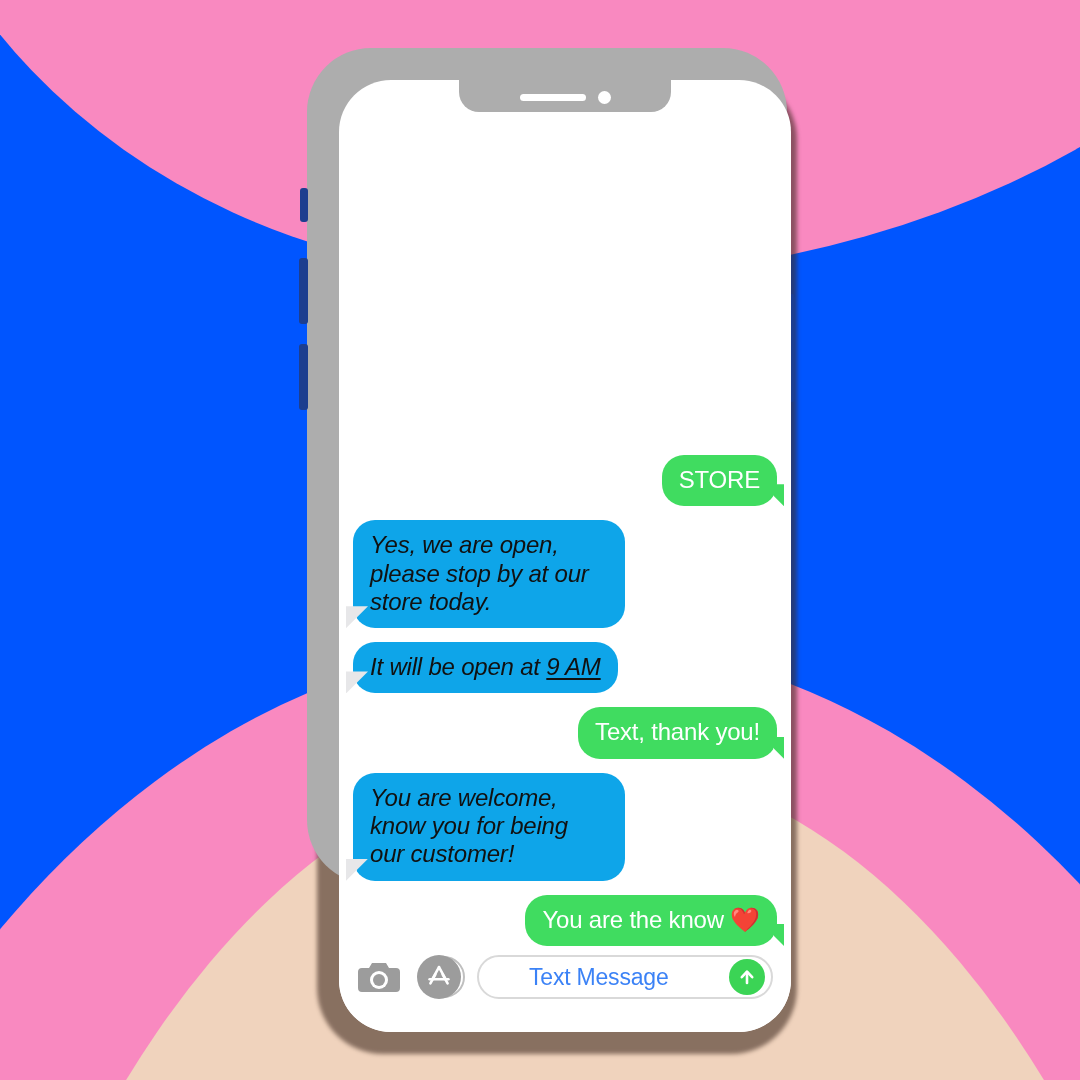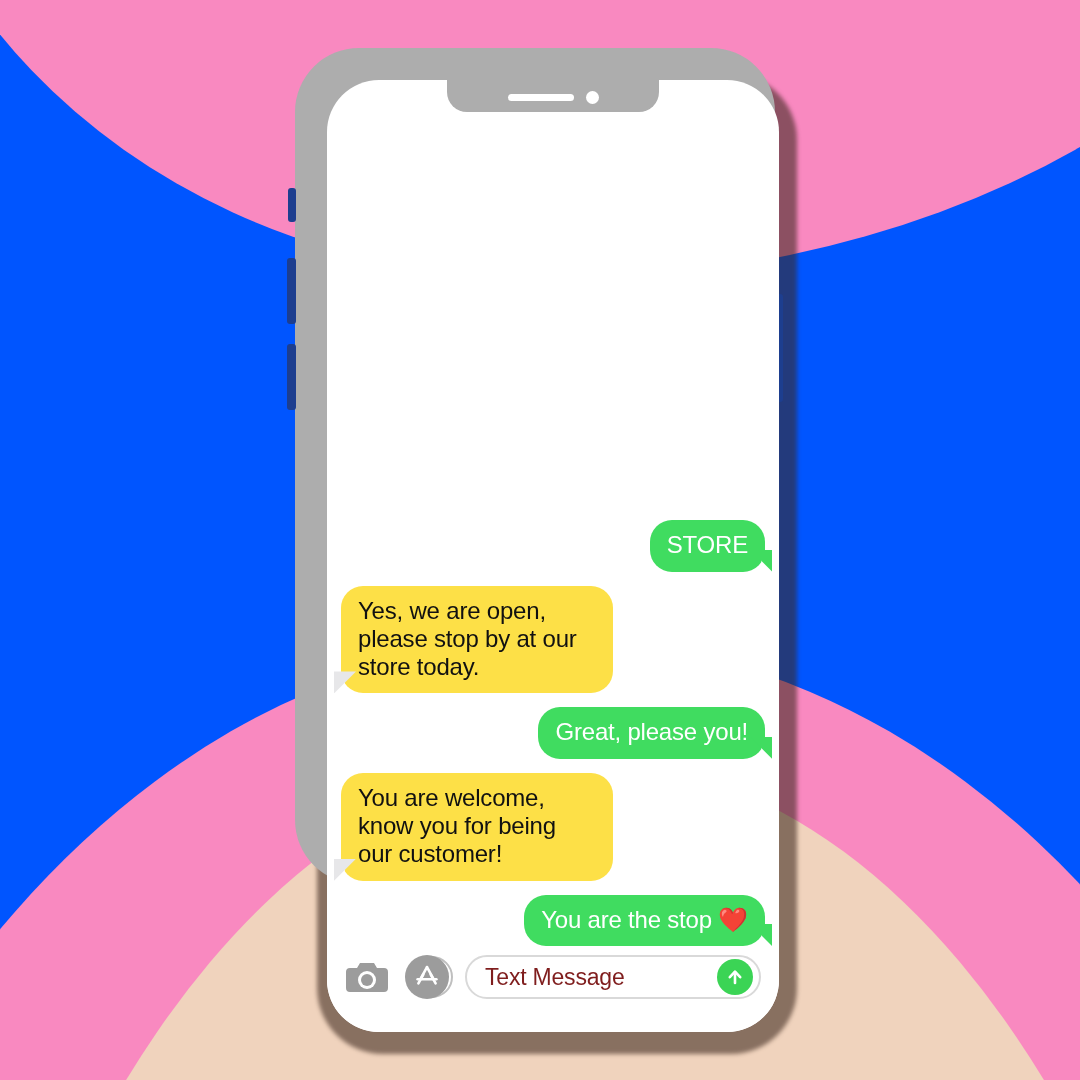"STORE" .phone-frame { left: 0 -> 12px }
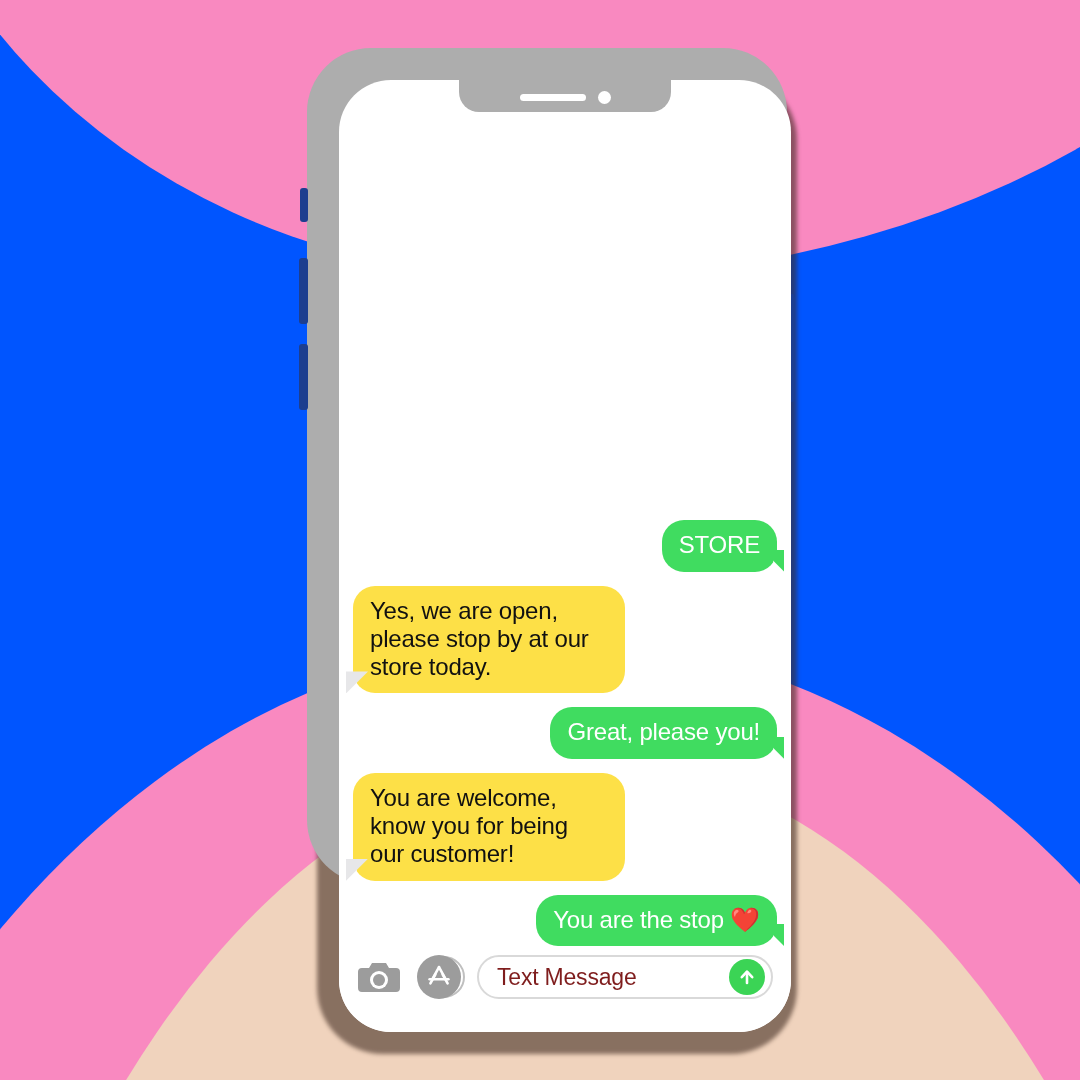"Yes, we are open, please" .bubble.in { background: #fde047 -> #0ea5e9; font-style: none -> italic }
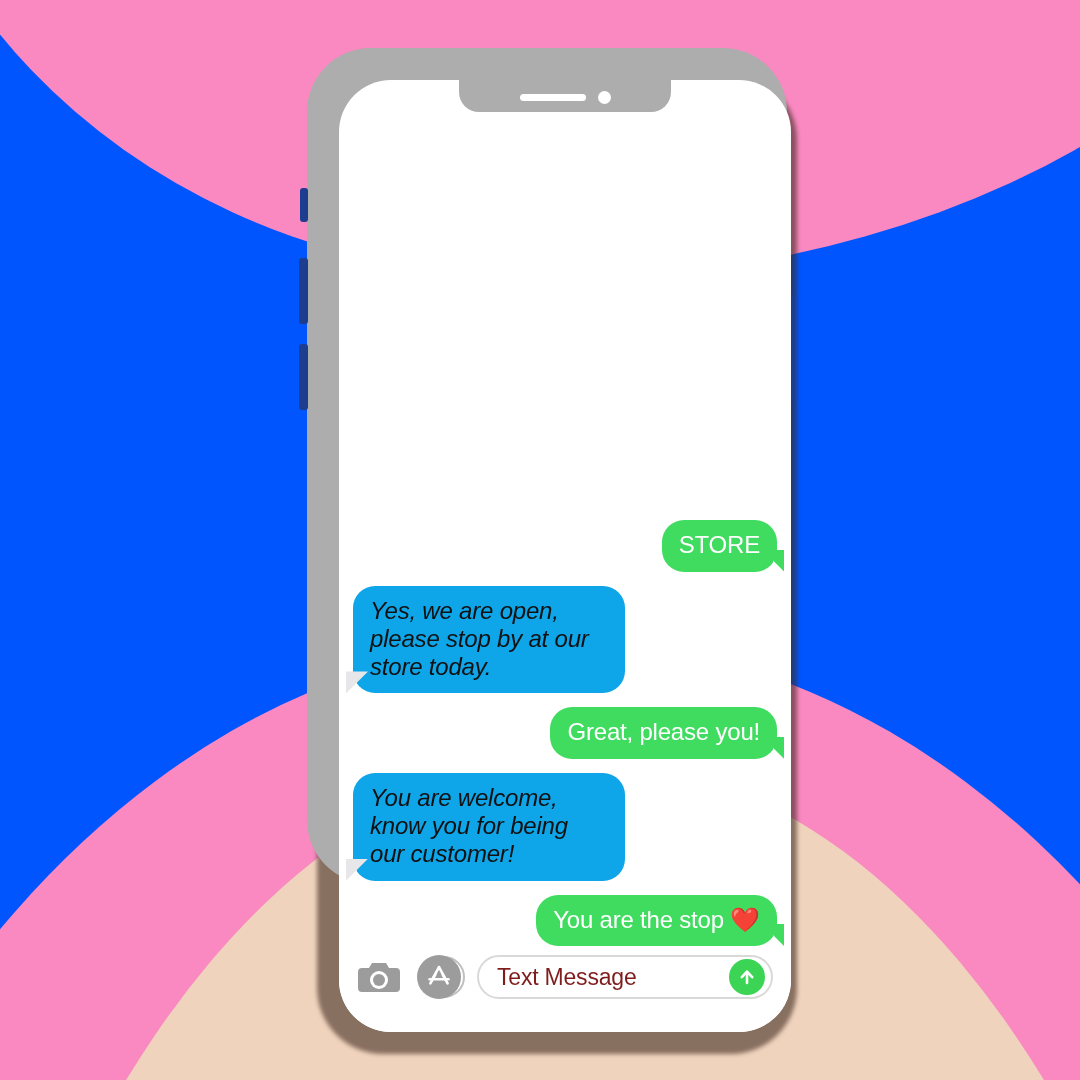"It will be open at" div.row { html: none -> <div> <div><span>It will be open at </span><span>9 AM</span></div> </div> }
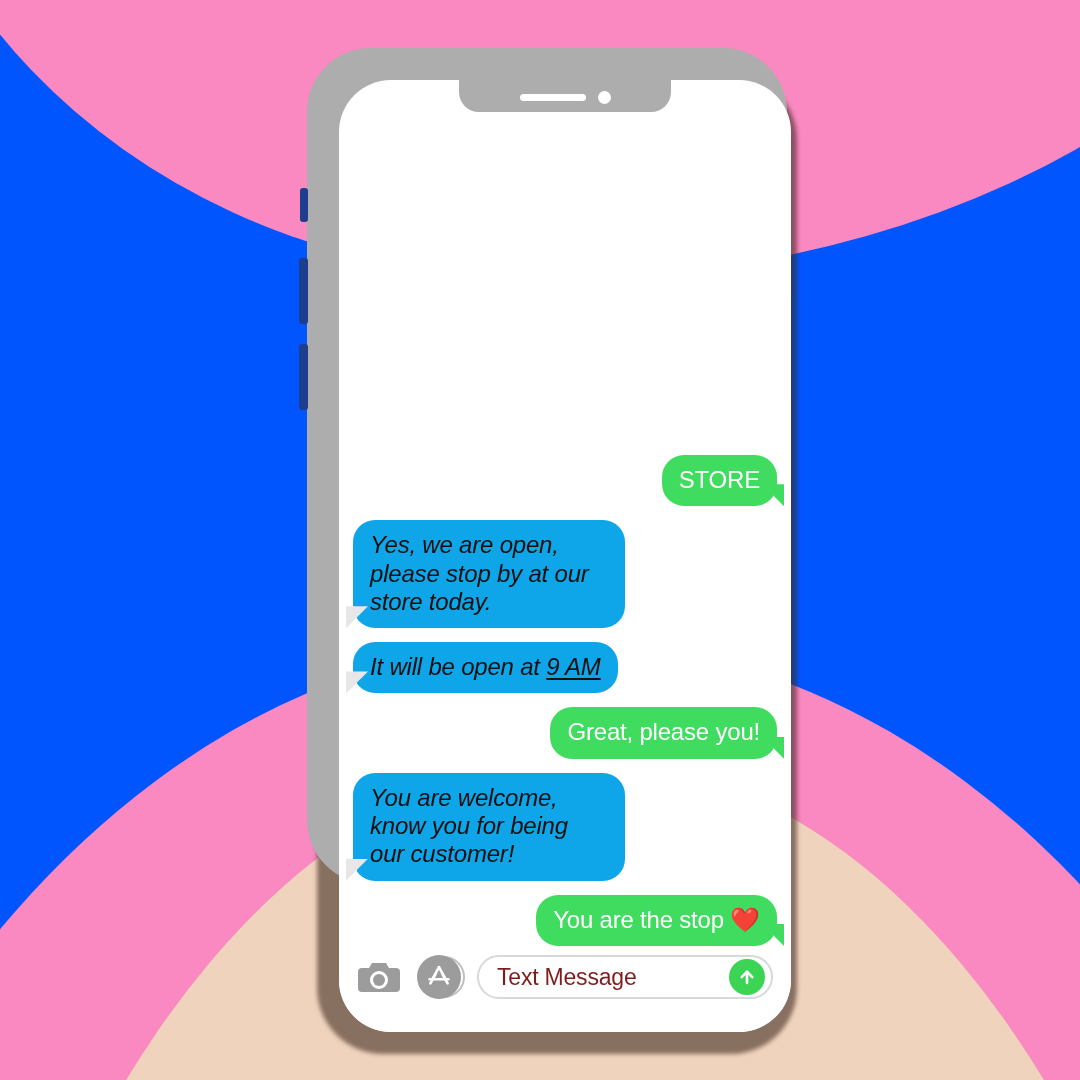"Great, please you!" div.bubble { text: Great, please -> Text, thank }
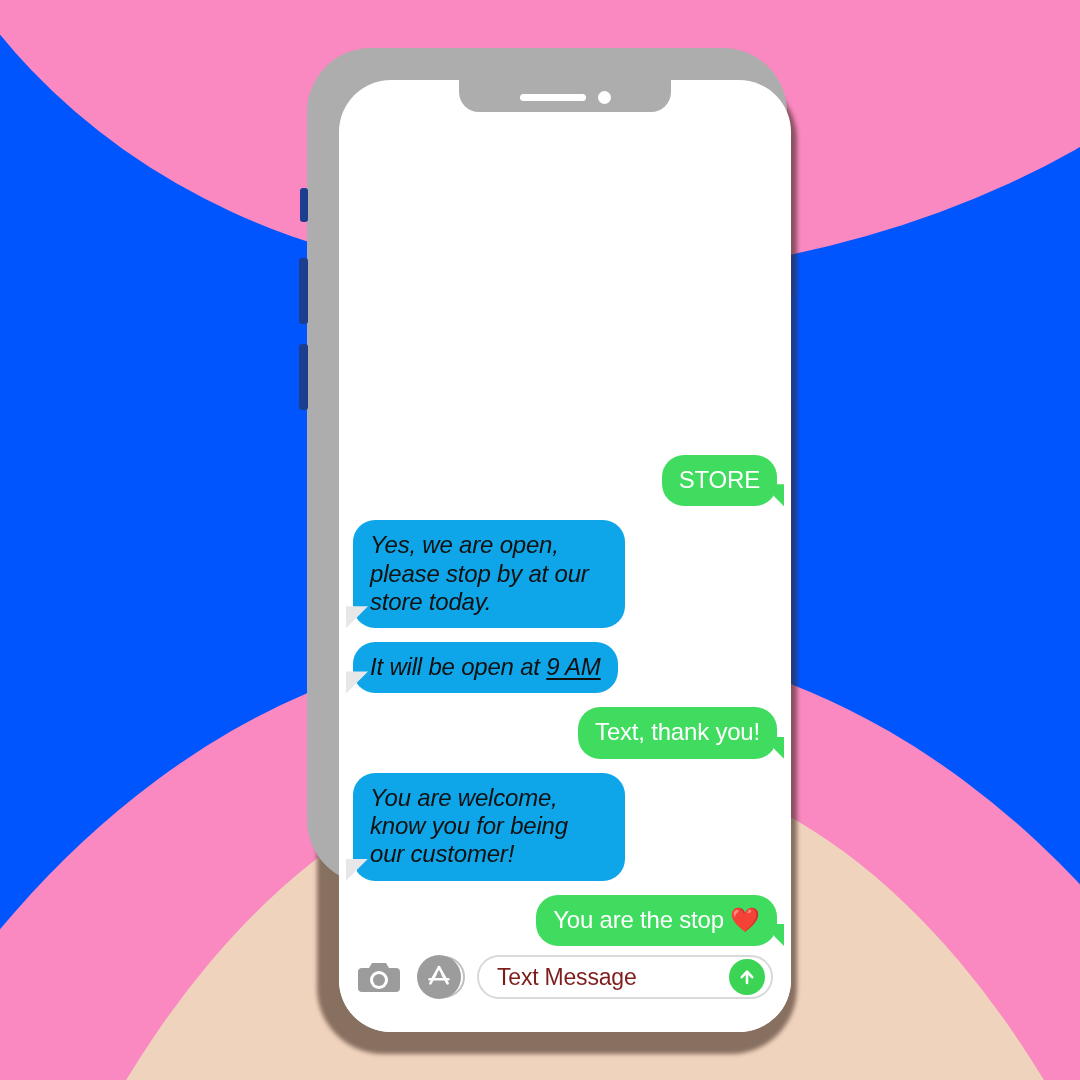"You are the stop" span { text: stop -> know }
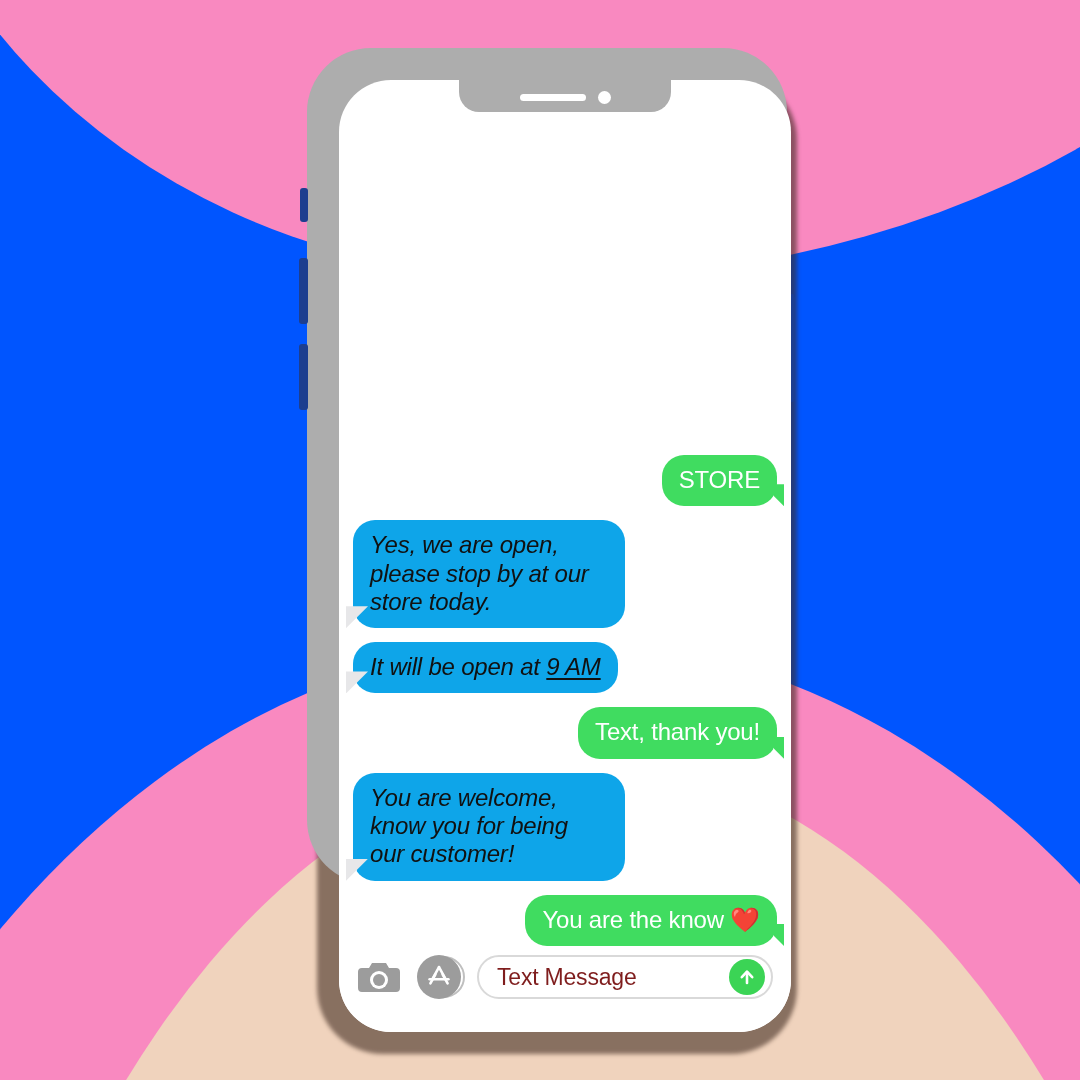"Text Message" .placeholder { color: #7f1d1d -> #3b82f6; margin-left: none -> 32px }
